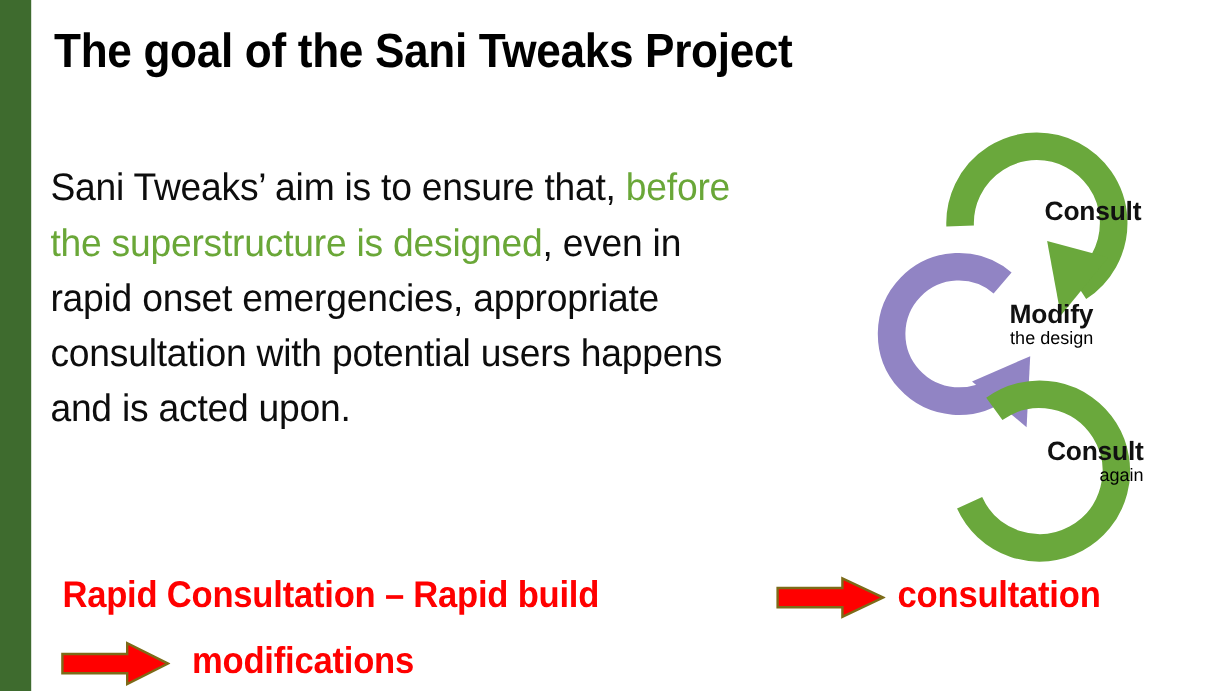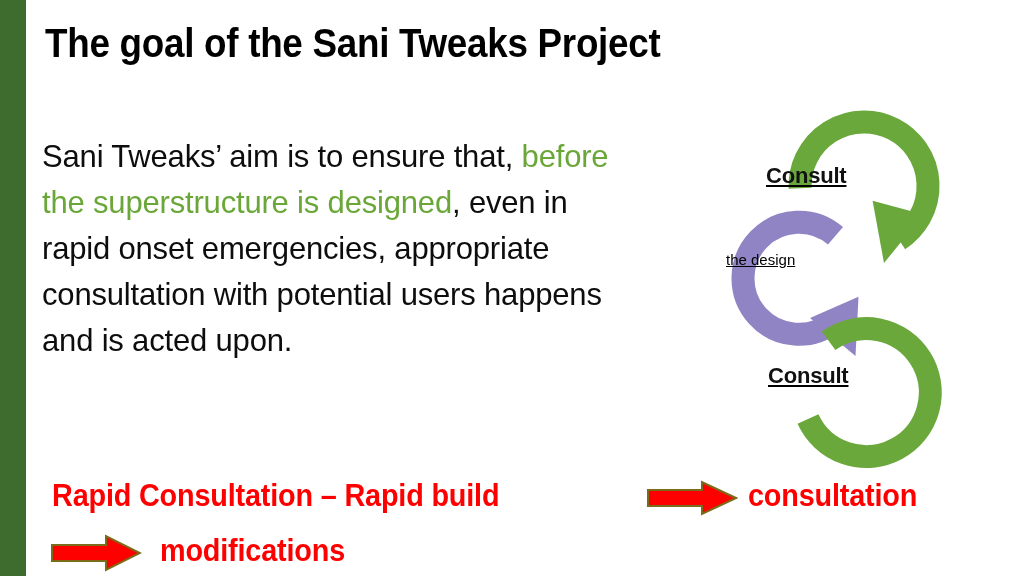"Consult" .diagram-label { text-align: left -> right; text-decoration: underline -> none }
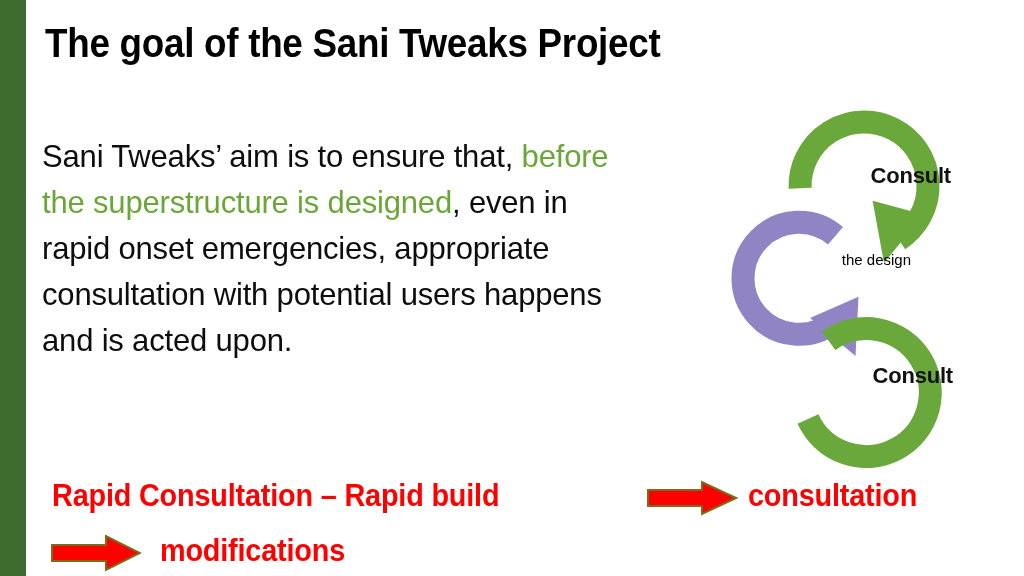"Modify" span.main { html: none -> <span>Modify</span> }
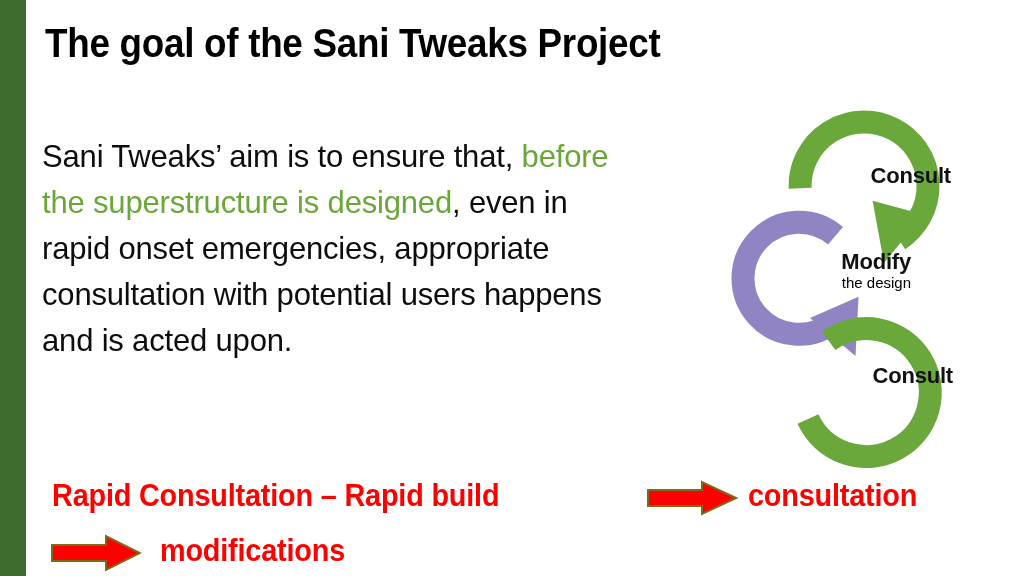"again" span.sub { html: none -> <span>again</span> }
